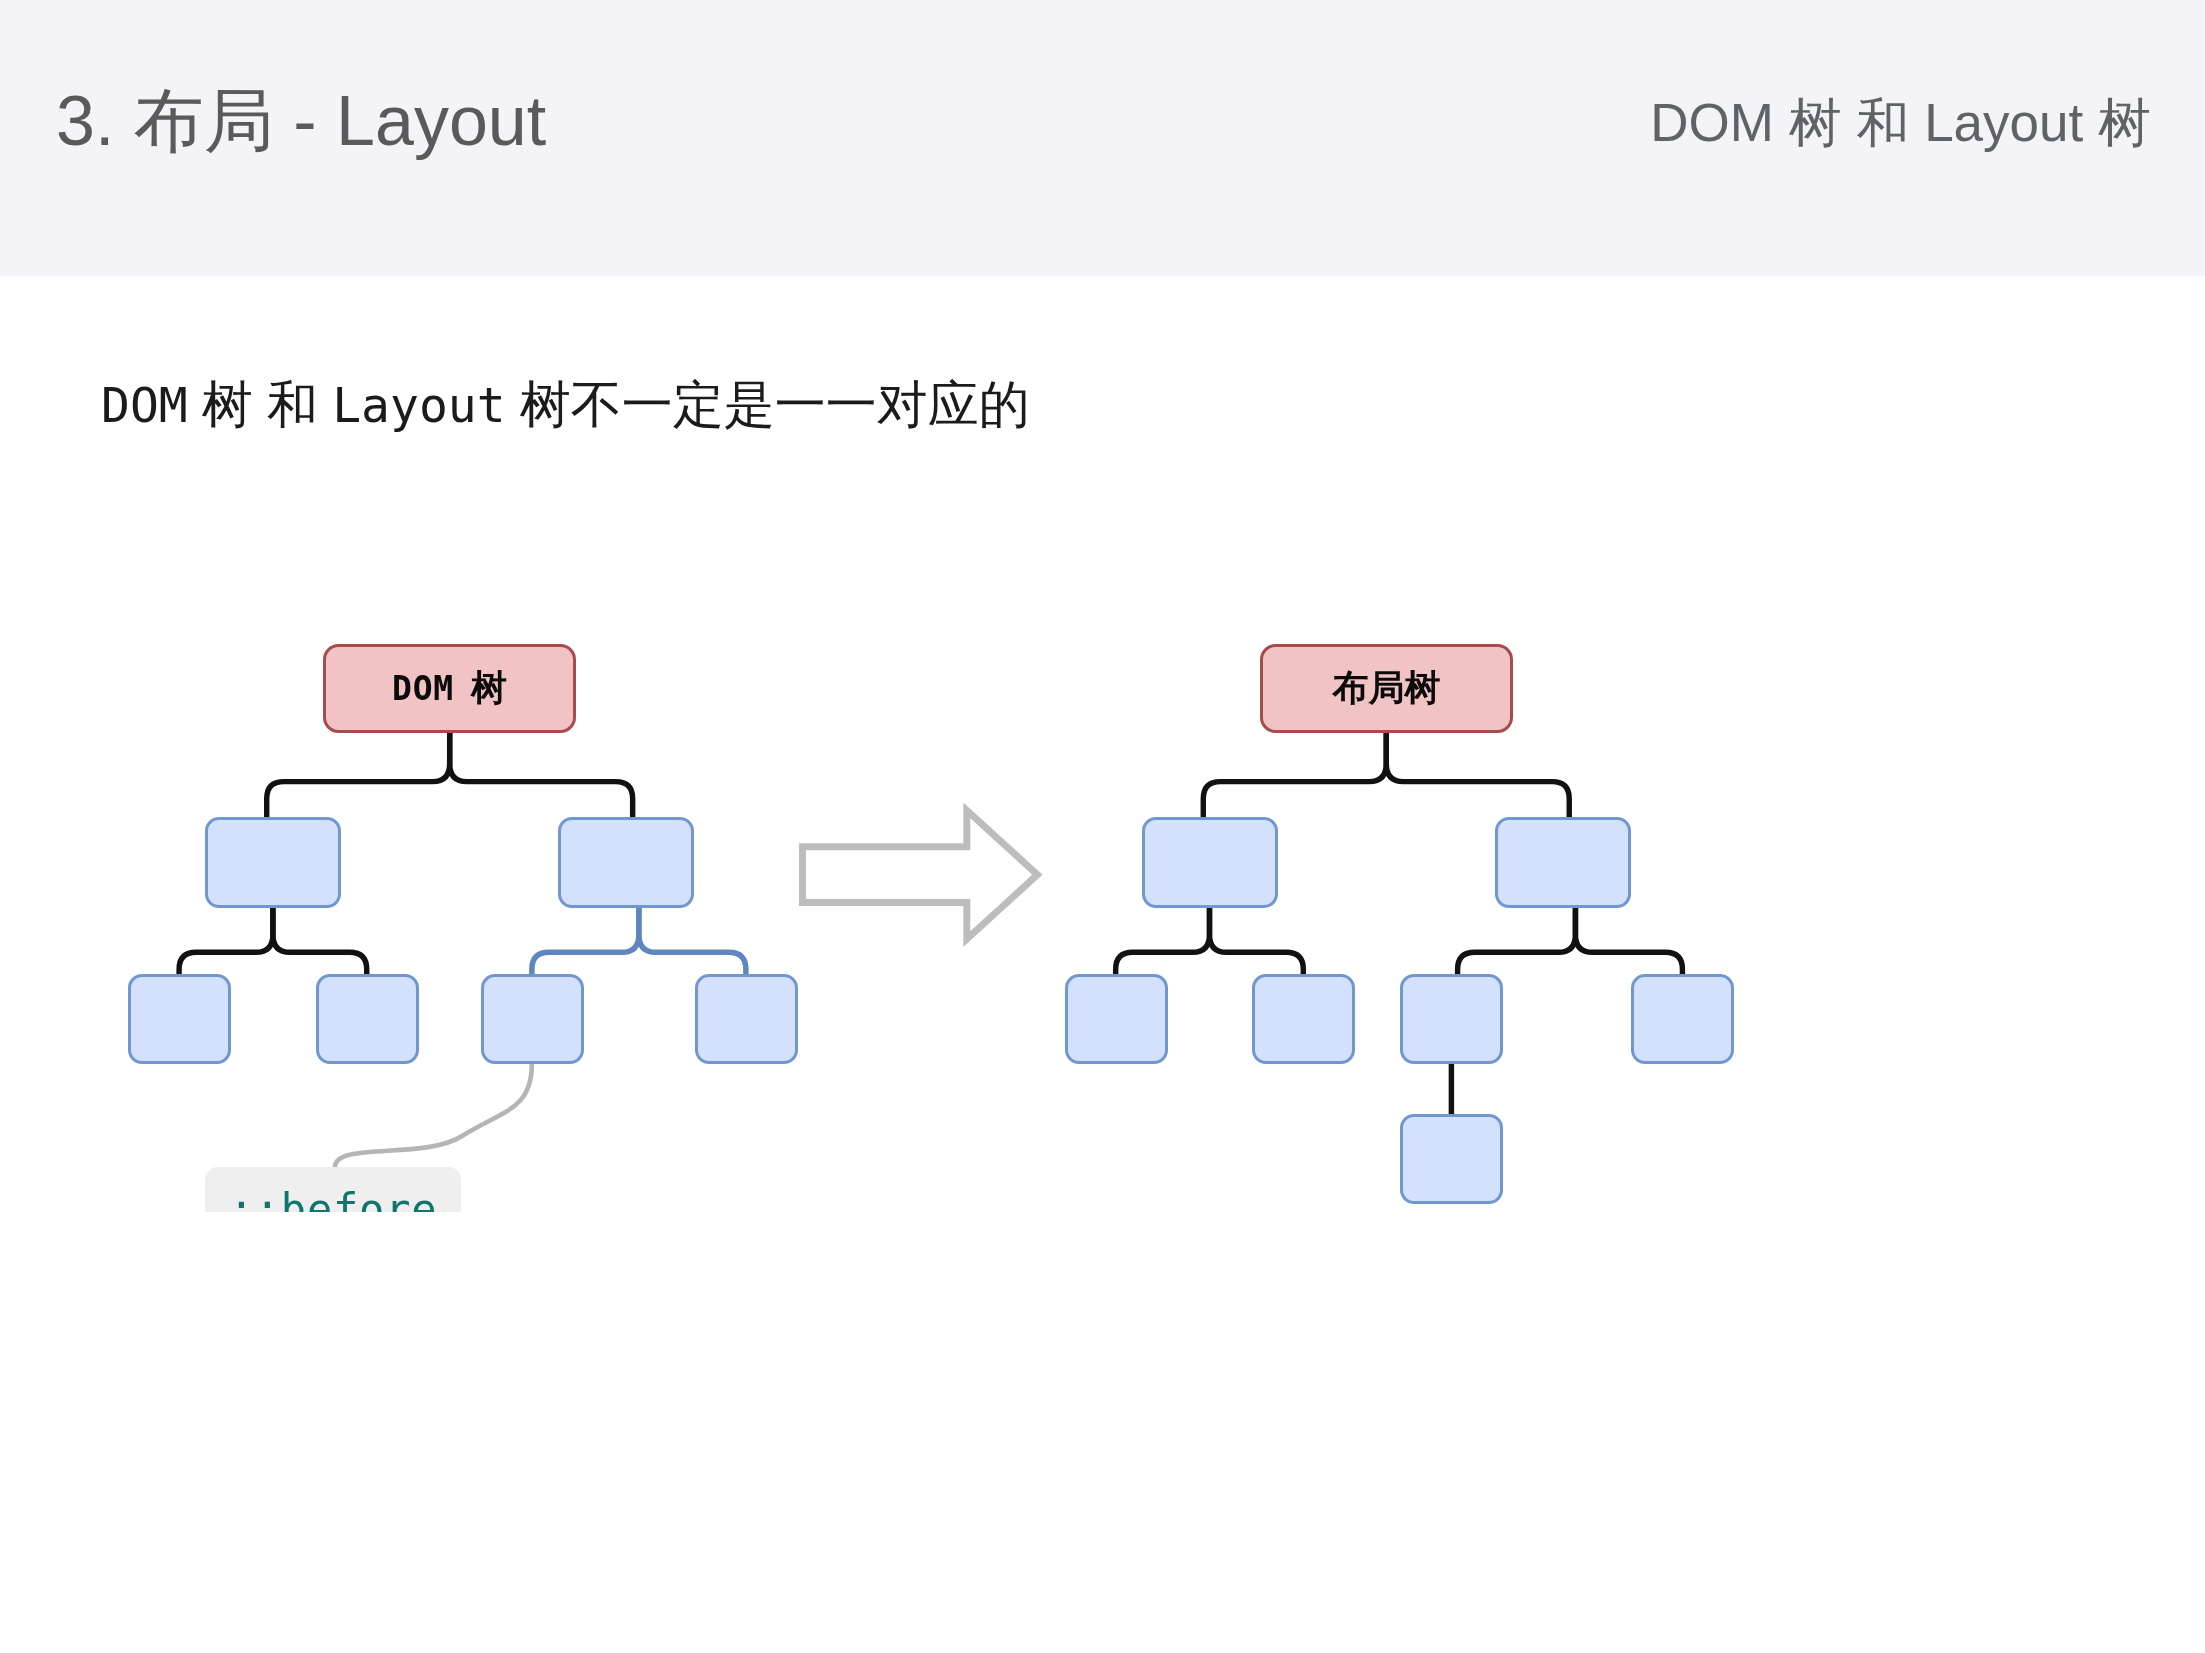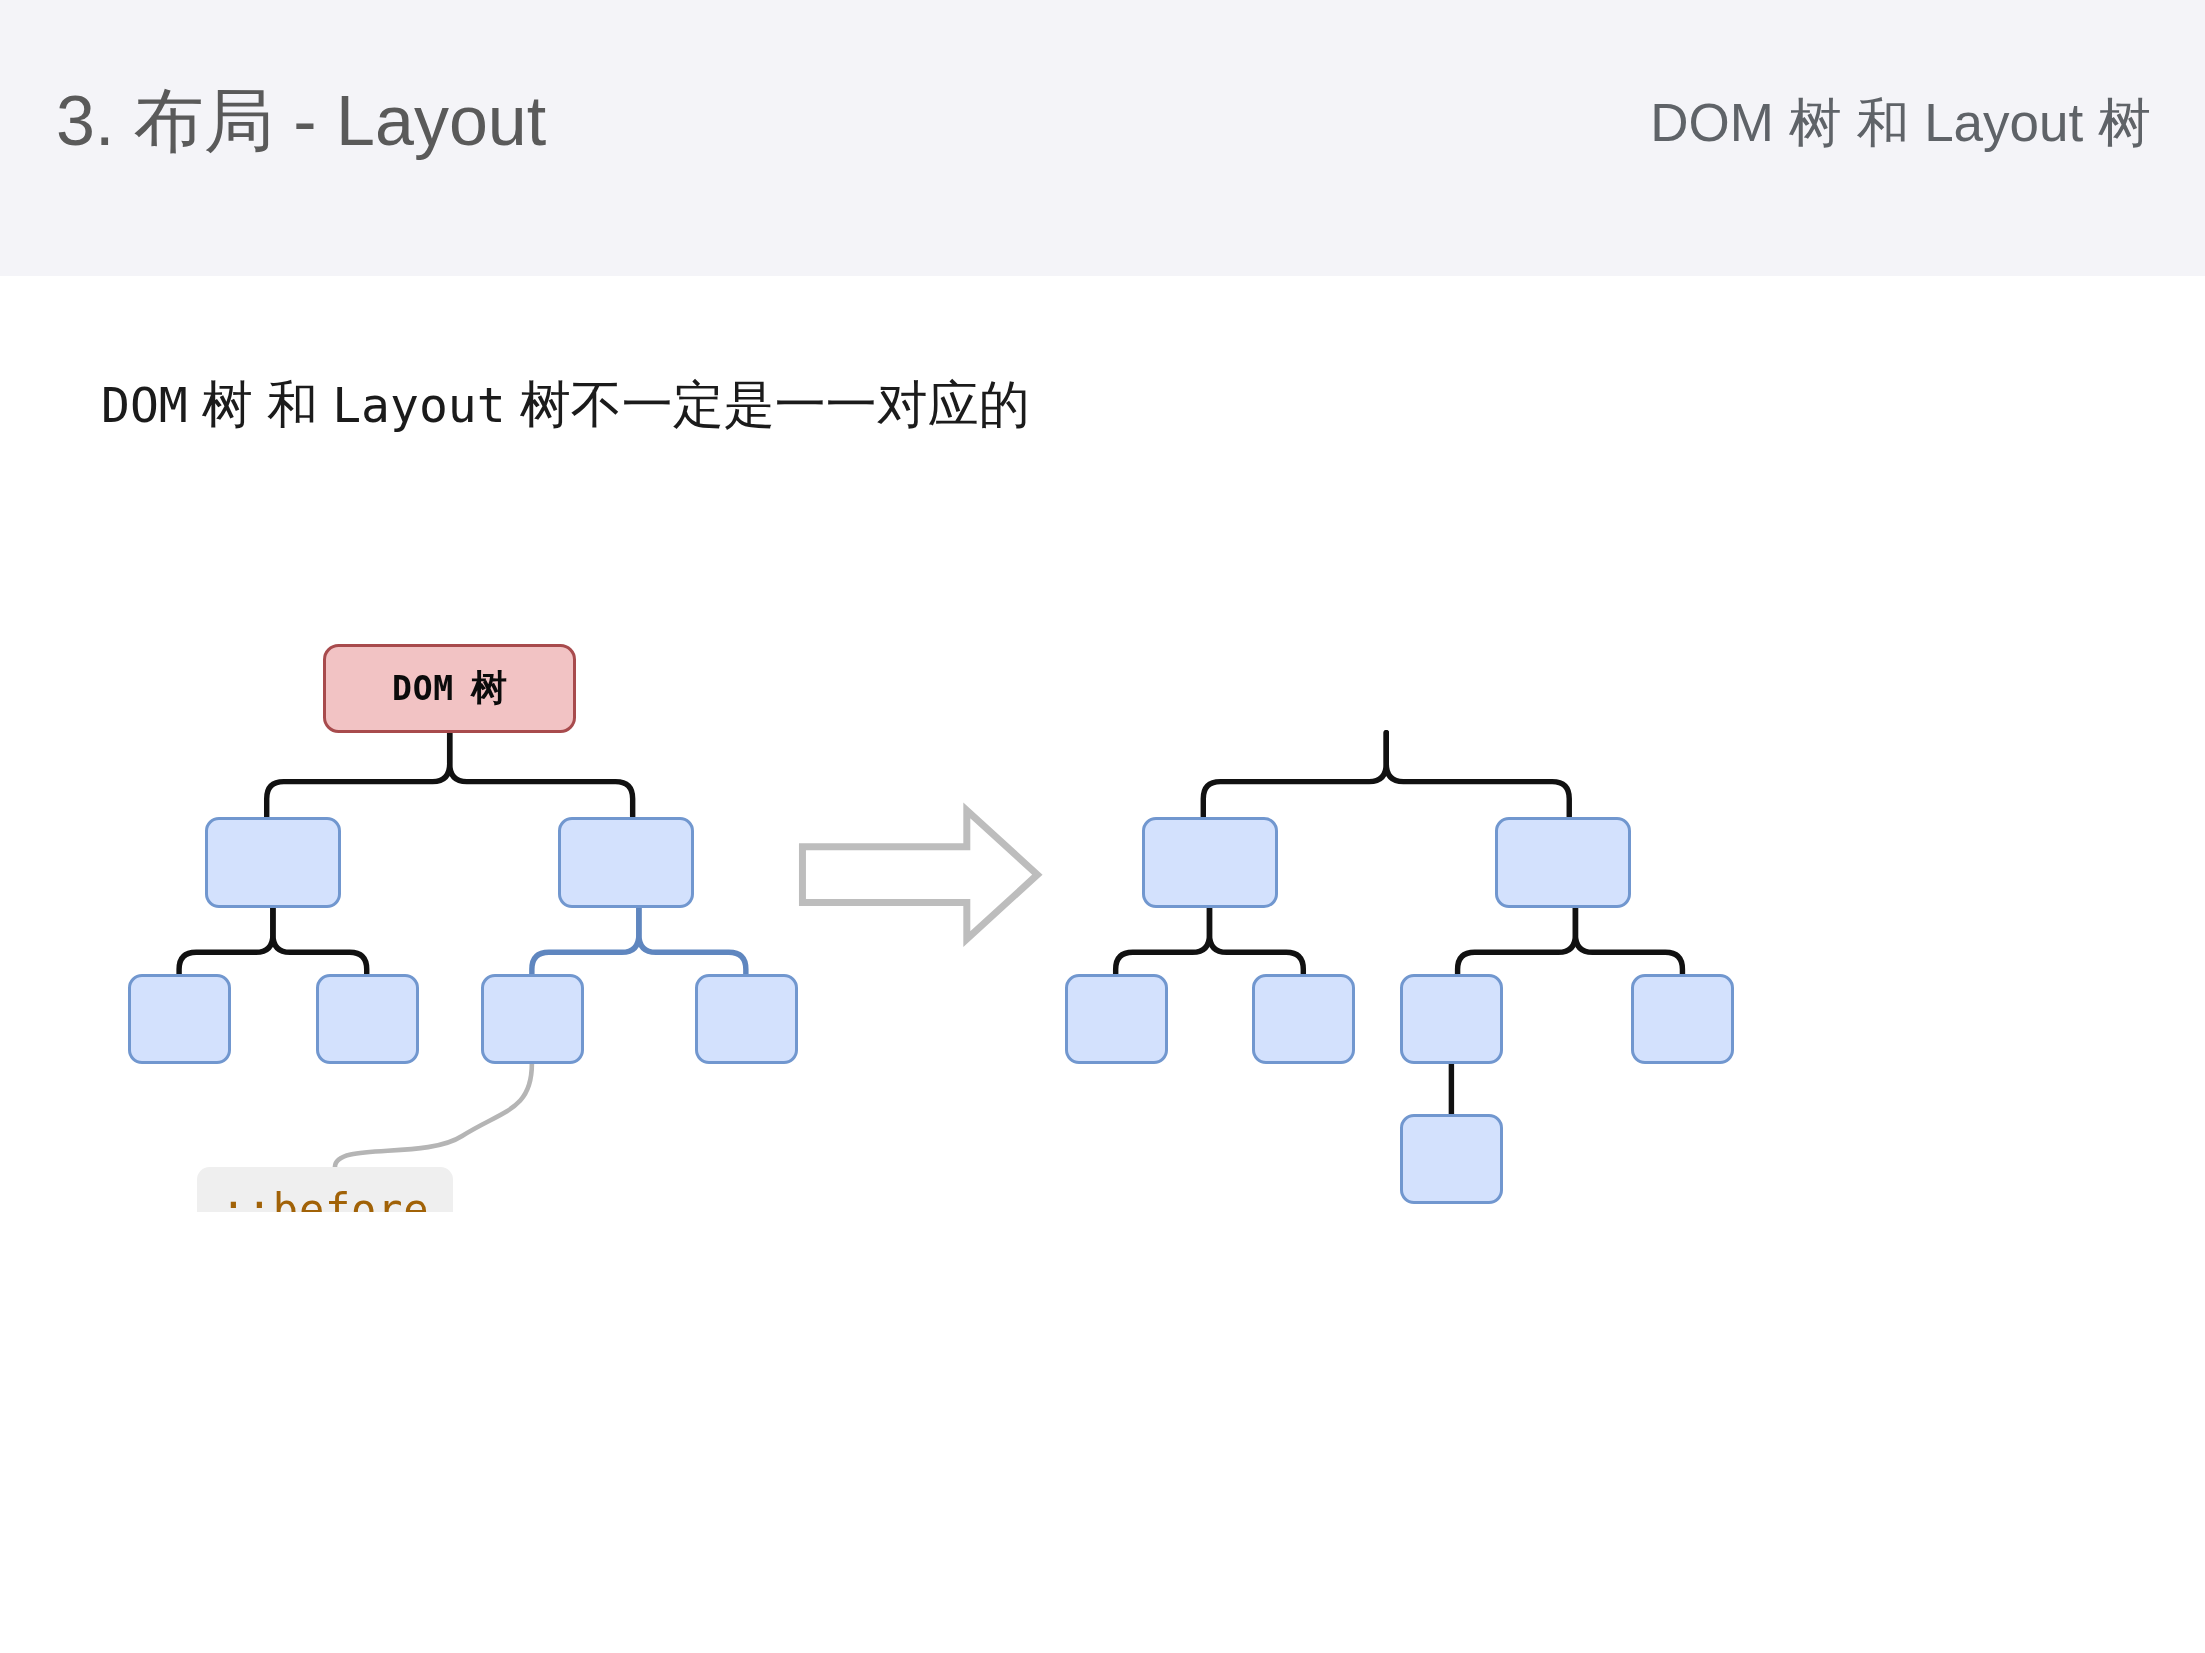"布局树" div.node { html: none -> <div> <span>布局树</span> </div> }
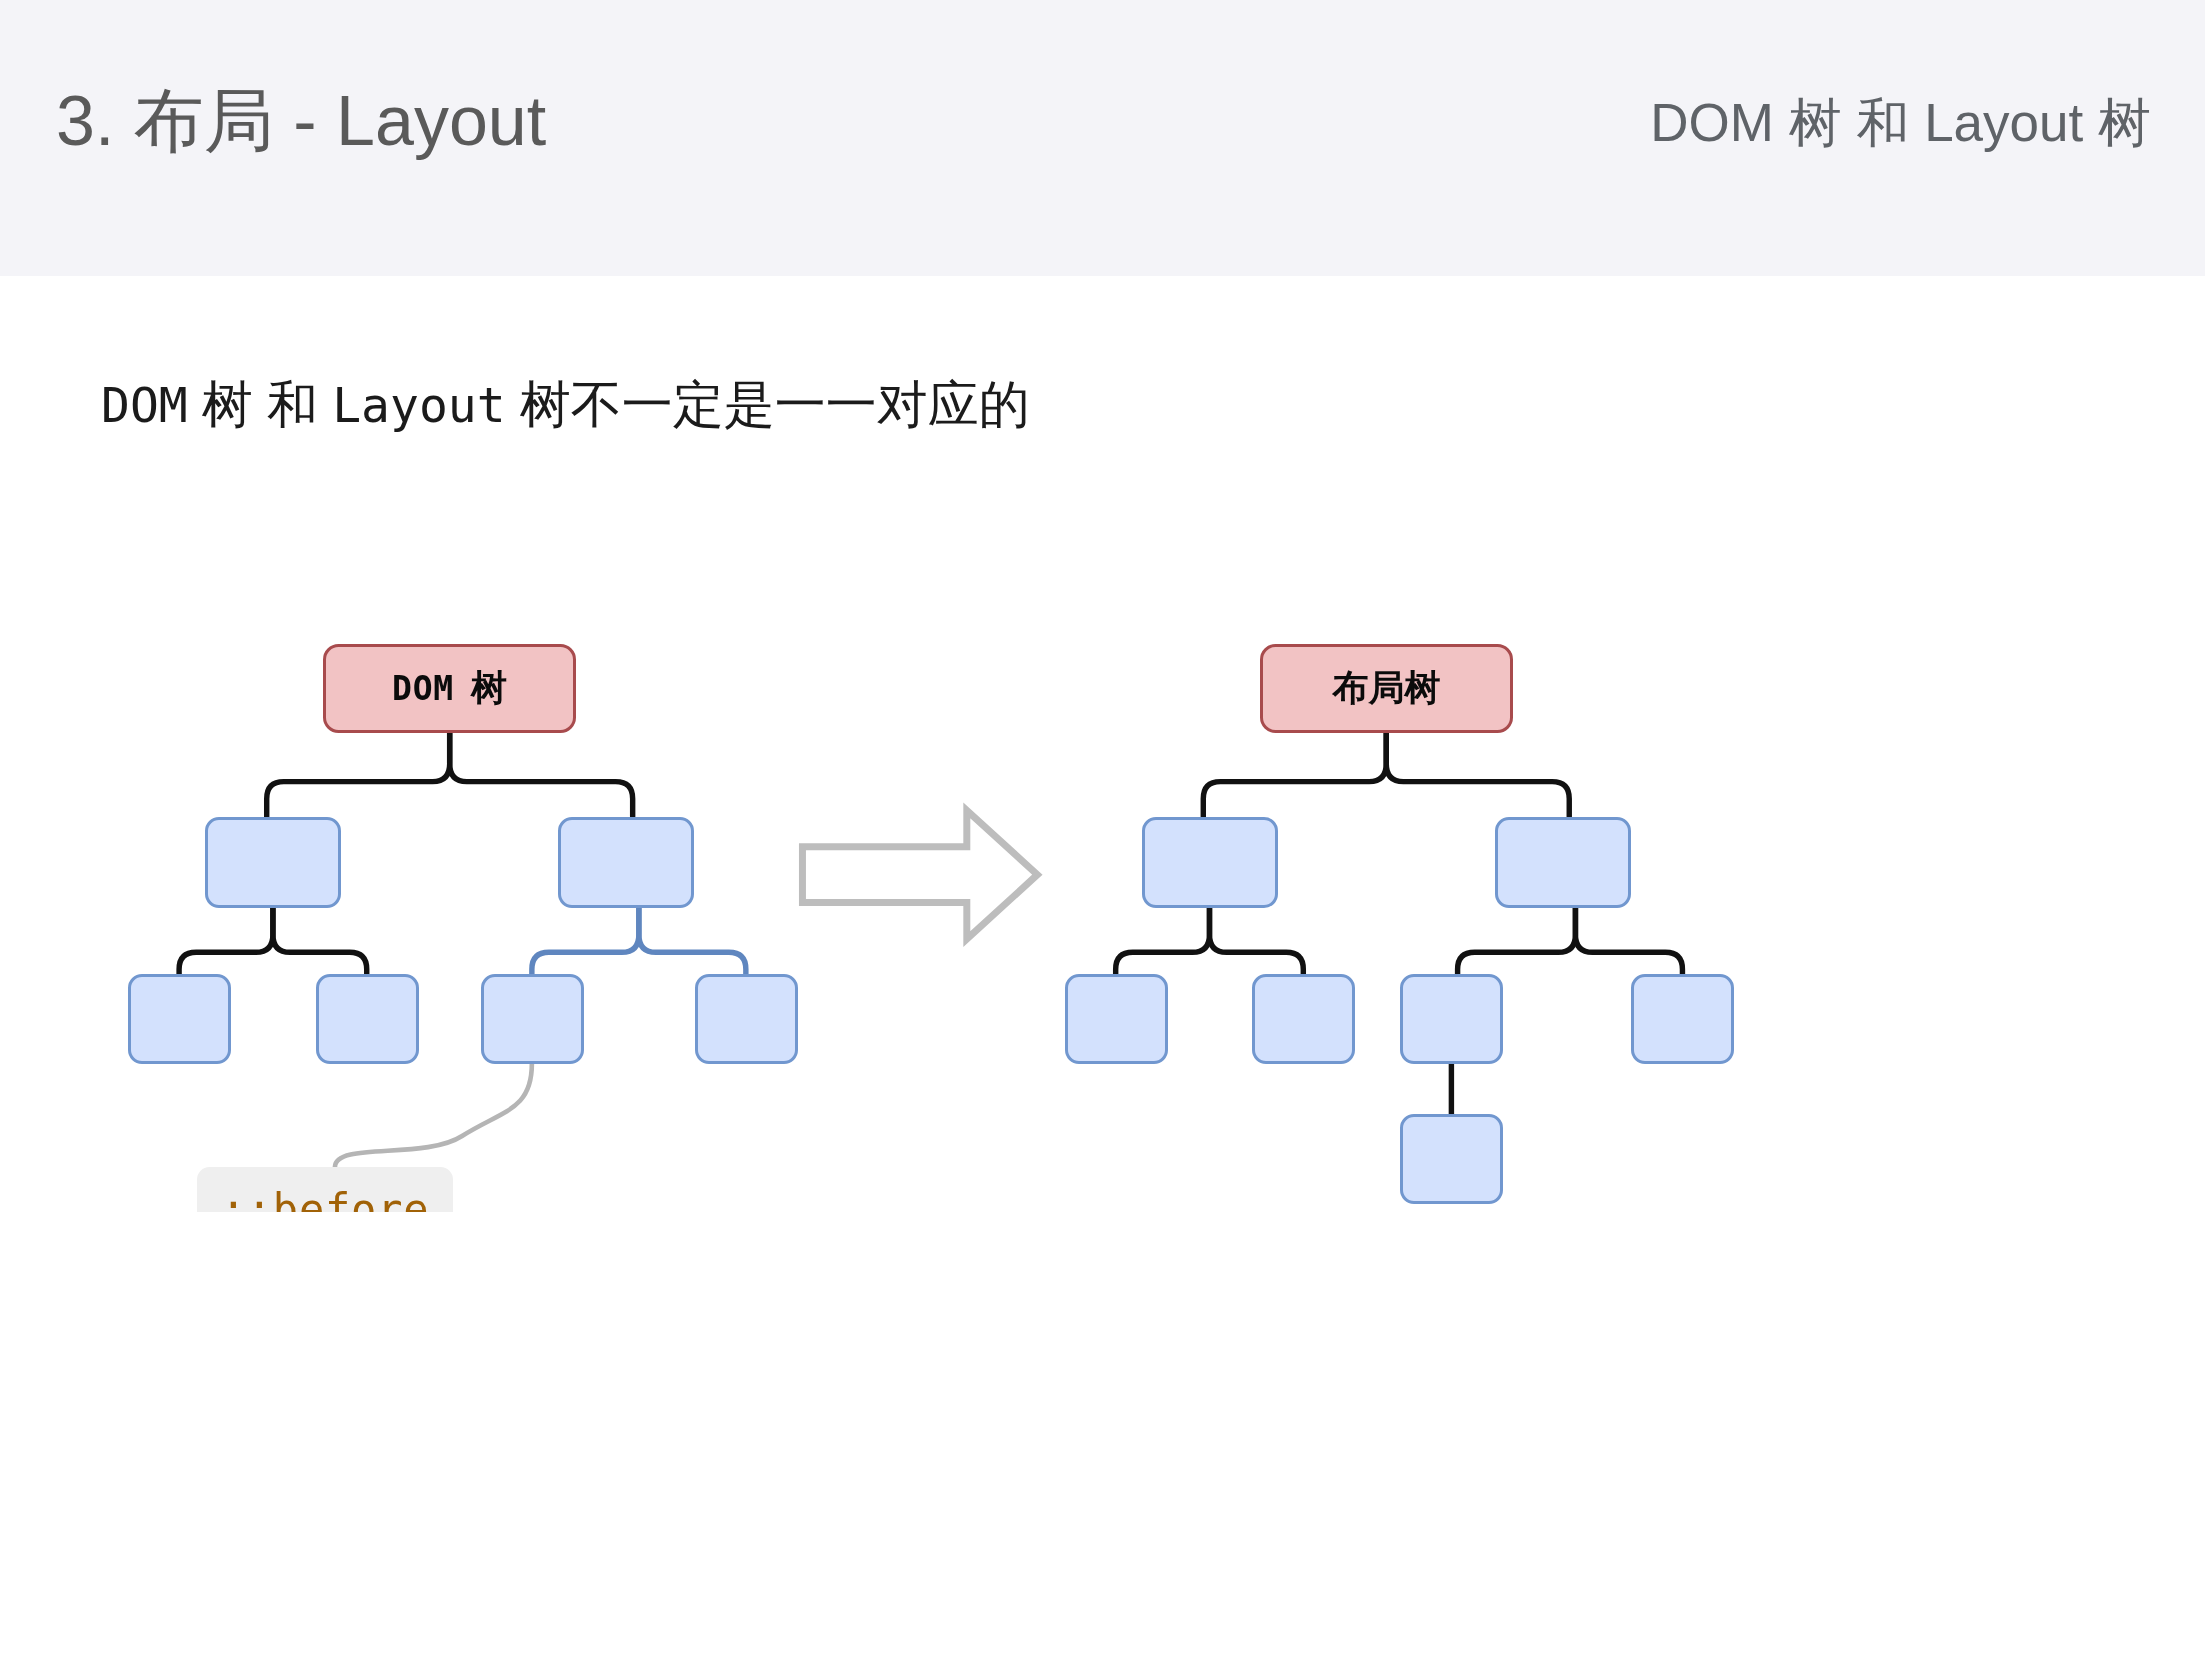"::before" #before-box { color: #a16207 -> #0f766e; left: 197px -> 205px }
